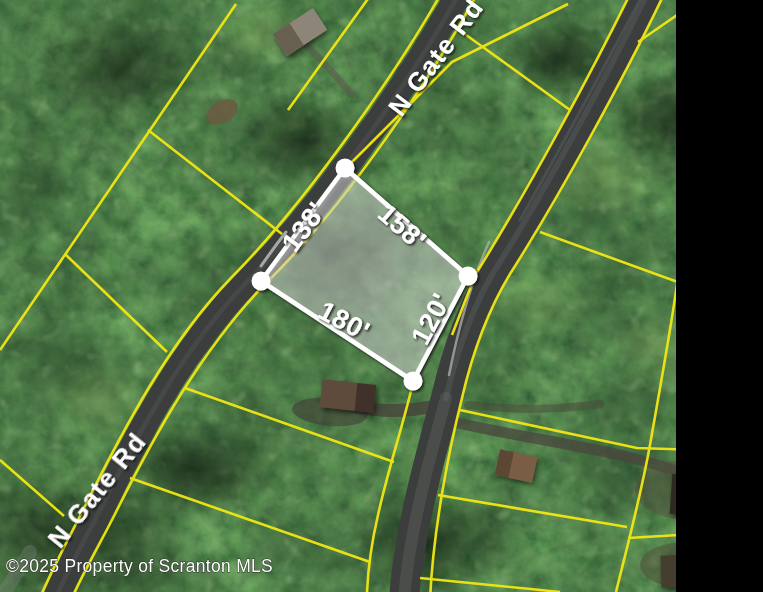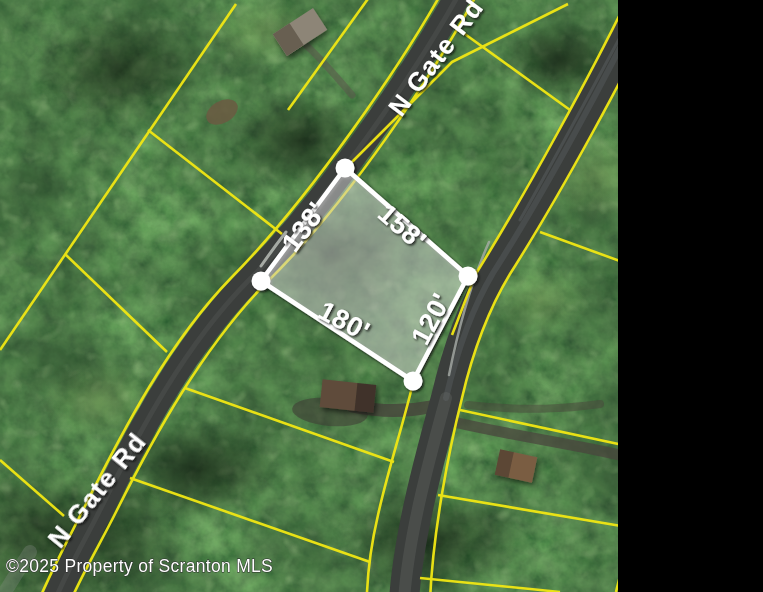"©2025 Property of Scranton MLS" .stage { width: 618px -> 676px }
